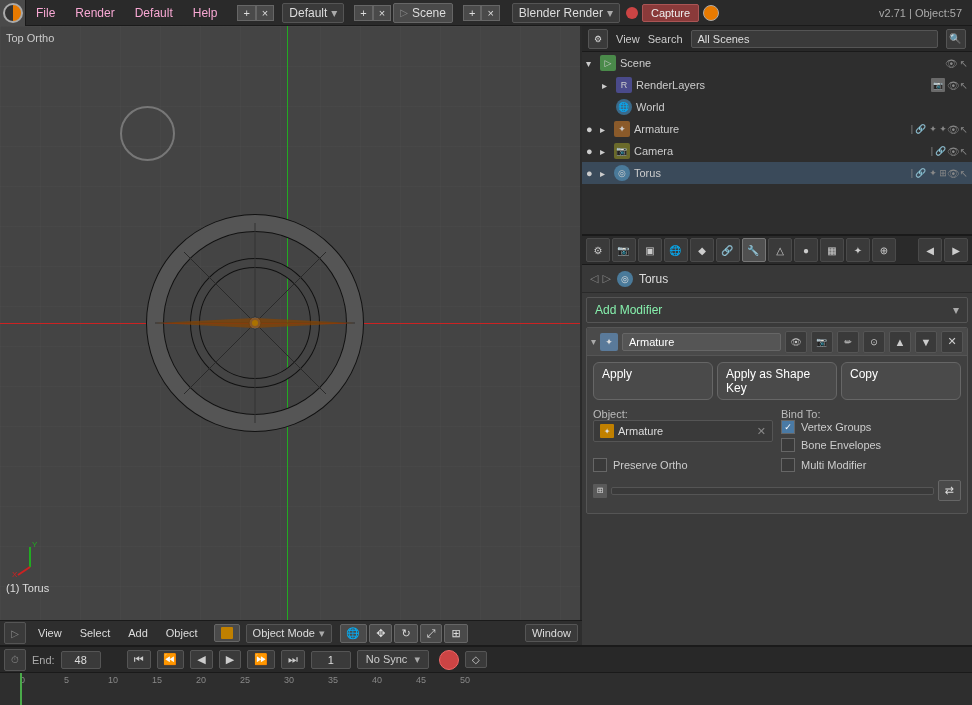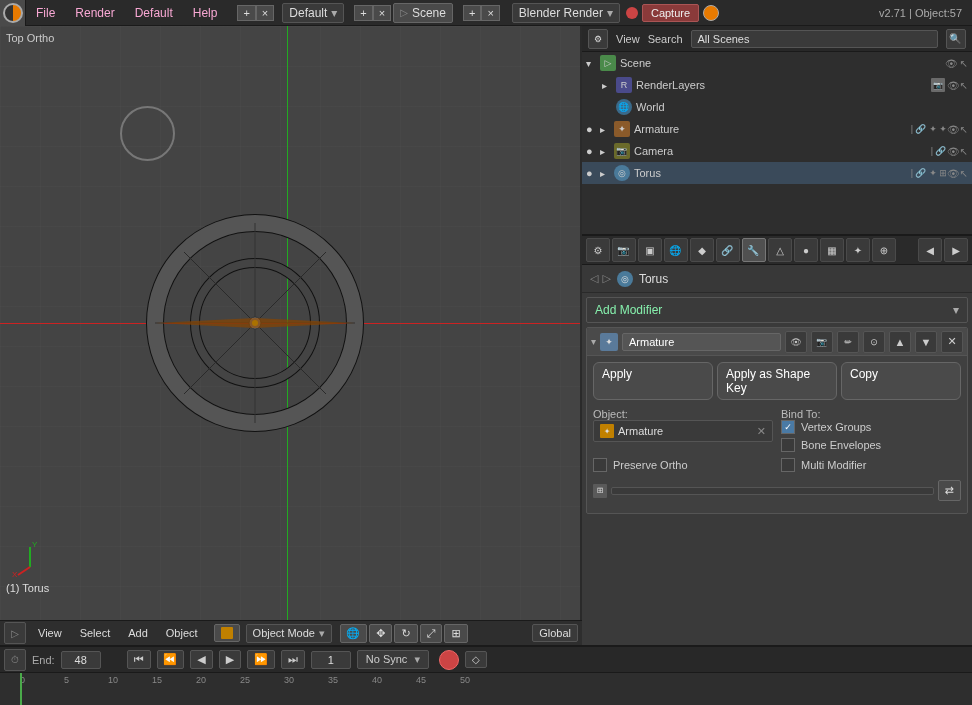"Global" span { text: Global -> Window }
